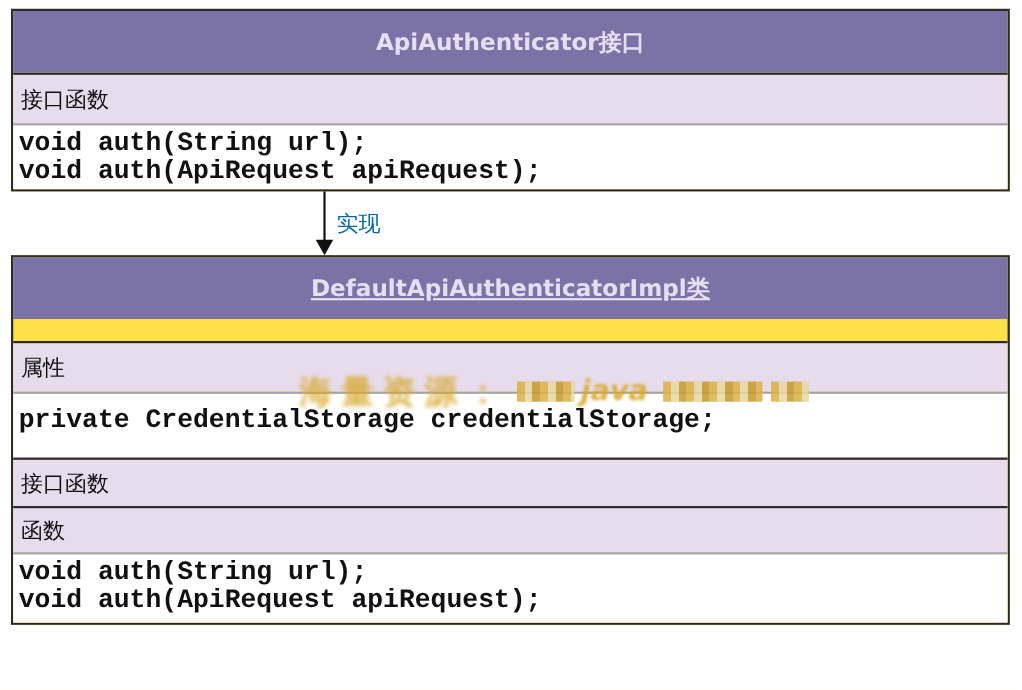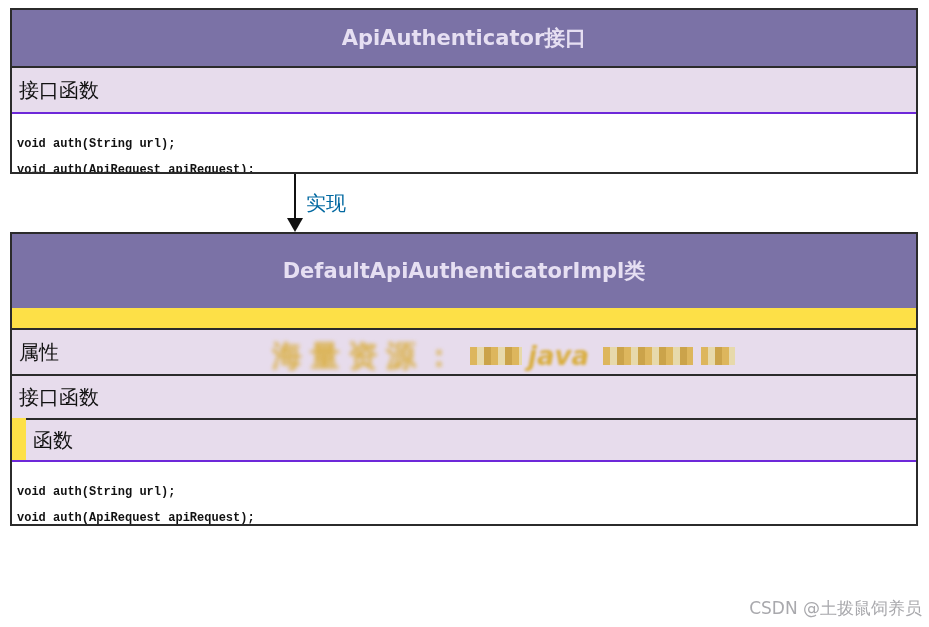"void auth(String url);" .uml-code-row { border-top: 2px solid #6d28d9 -> 2px solid #a3a3a3; font-size: 12px -> 24px; padding: 17px 0 0 5px -> 4px 0 0 5px }
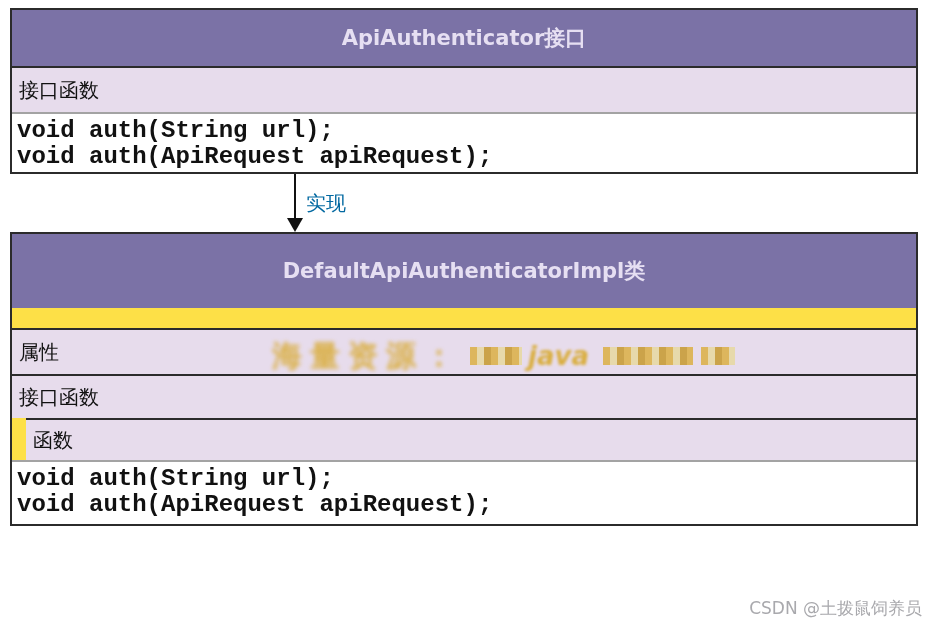"DefaultApiAuthenticatorImpl类" #class-box .uml-header { height: 74px -> 56px; text-decoration: none -> underline }
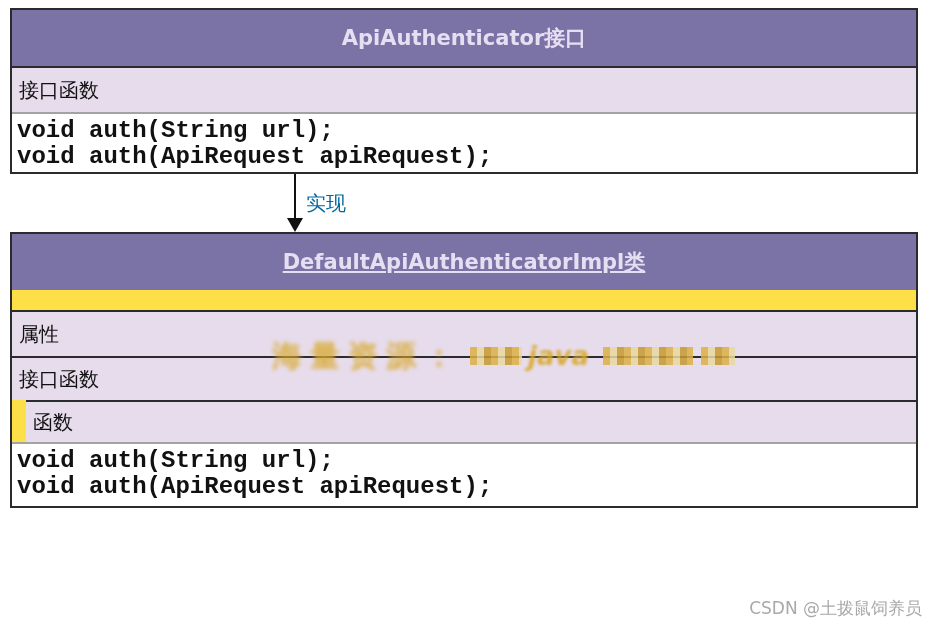"private CredentialStorage" div.uml-code-row { html: none -> <div> <div>private CredentialStorage credentialStorage;</div> </div> }
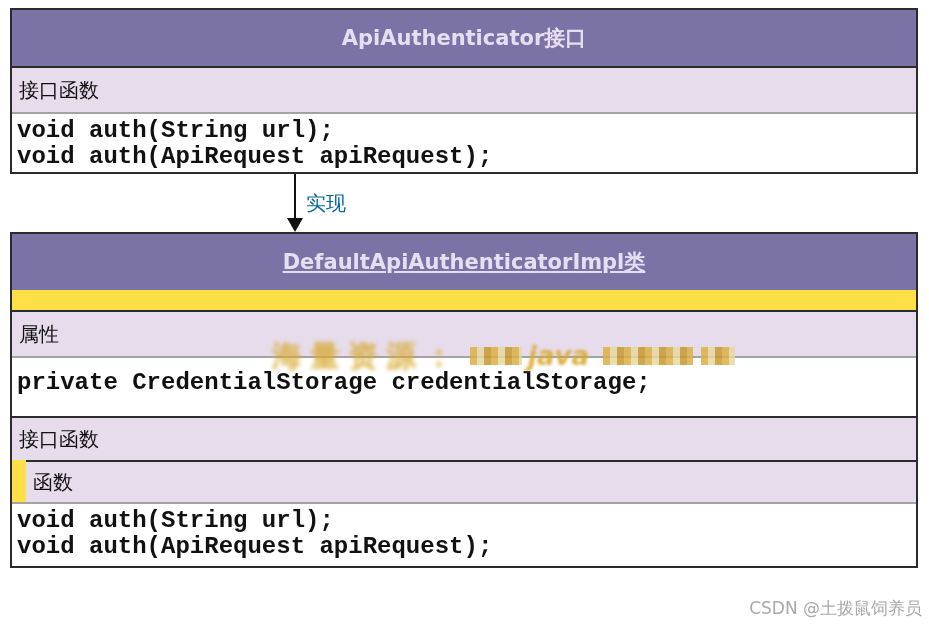"函数" .row-method-label { margin-left: 14px -> none }
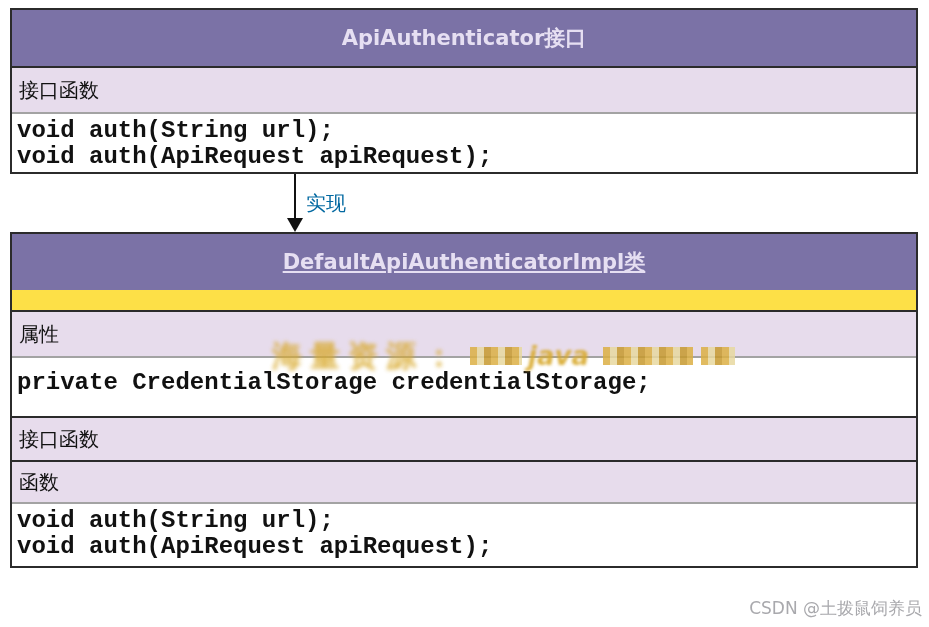"CSDN @土拨鼠饲养员" div { html: <div>CSDN @土拨鼠饲养员</div> -> none }
